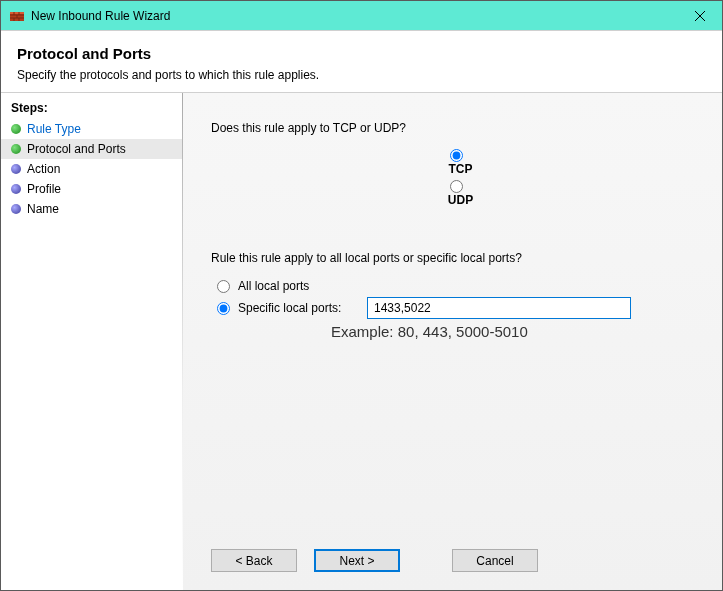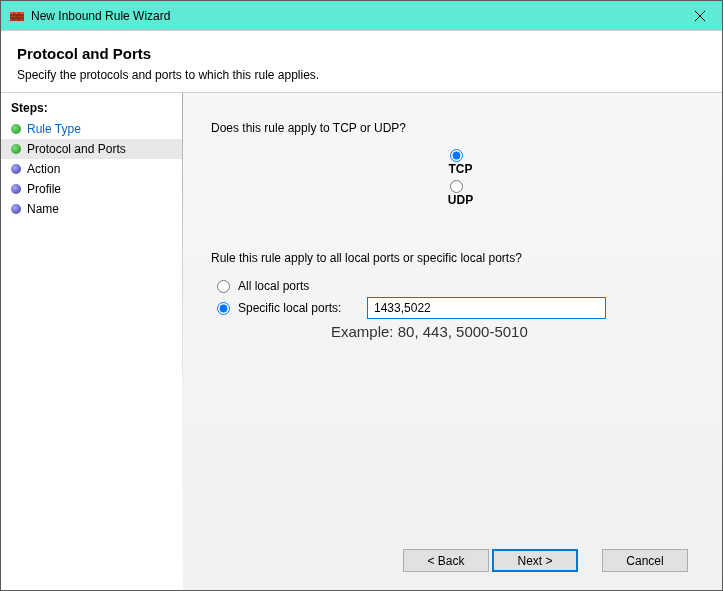"1433,5022" .port-input { width: 239px -> 264px }
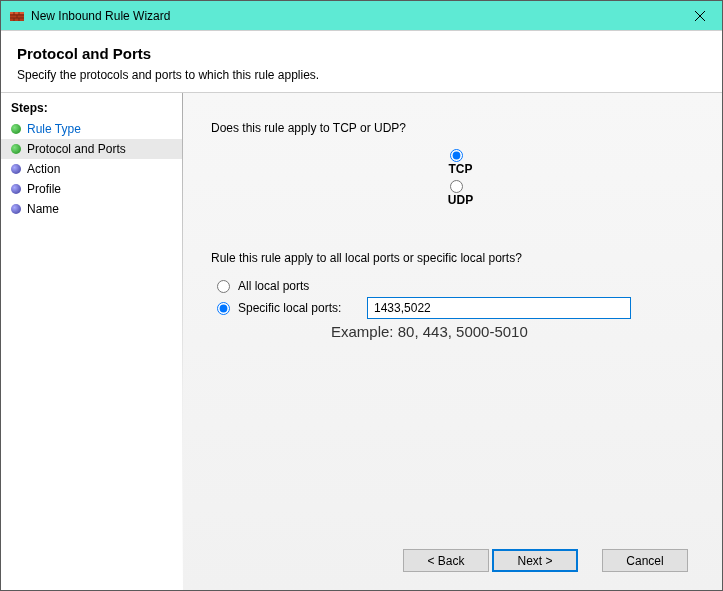"< Back" .footer { gap: 3px -> 17px; justify-content: flex-end -> flex-start }
